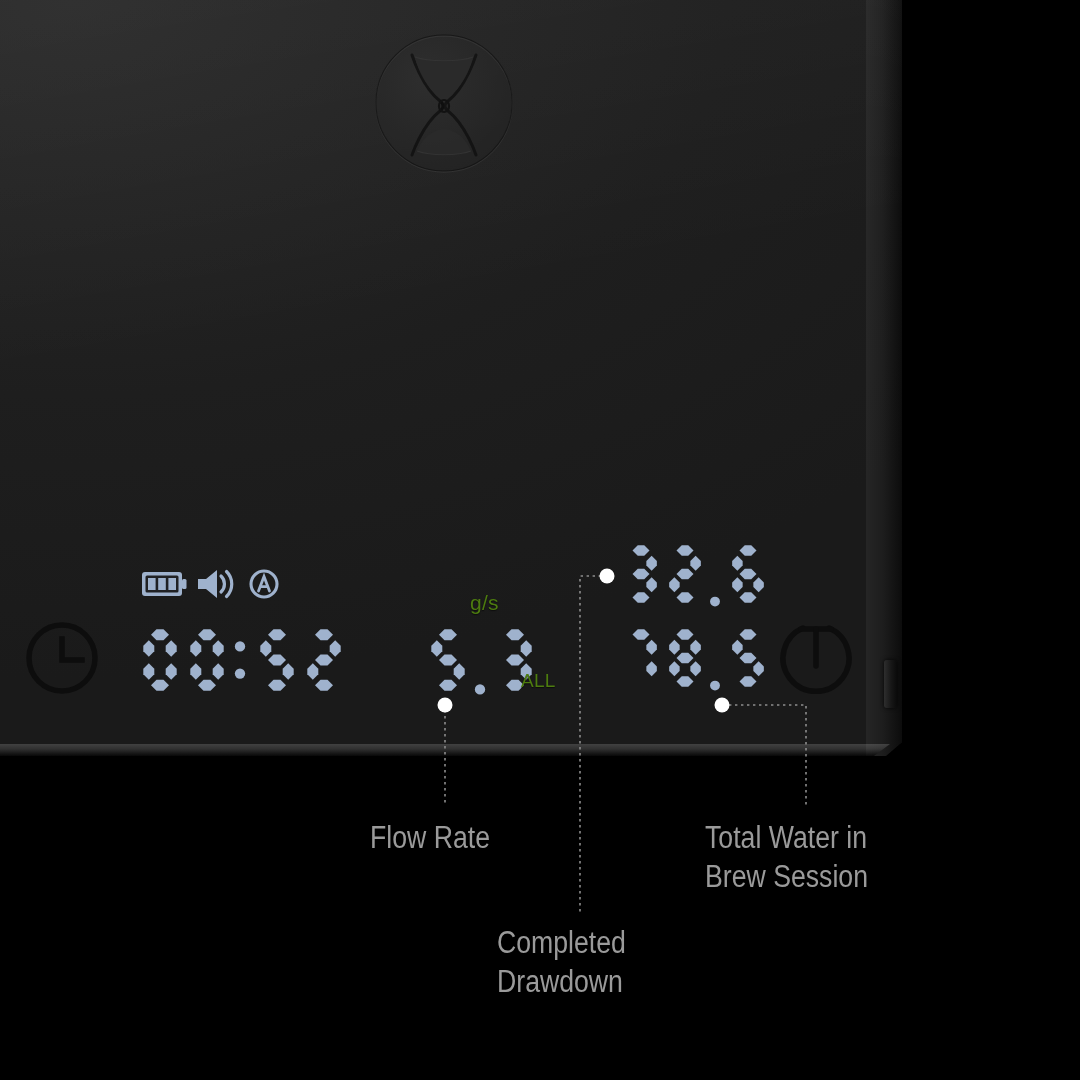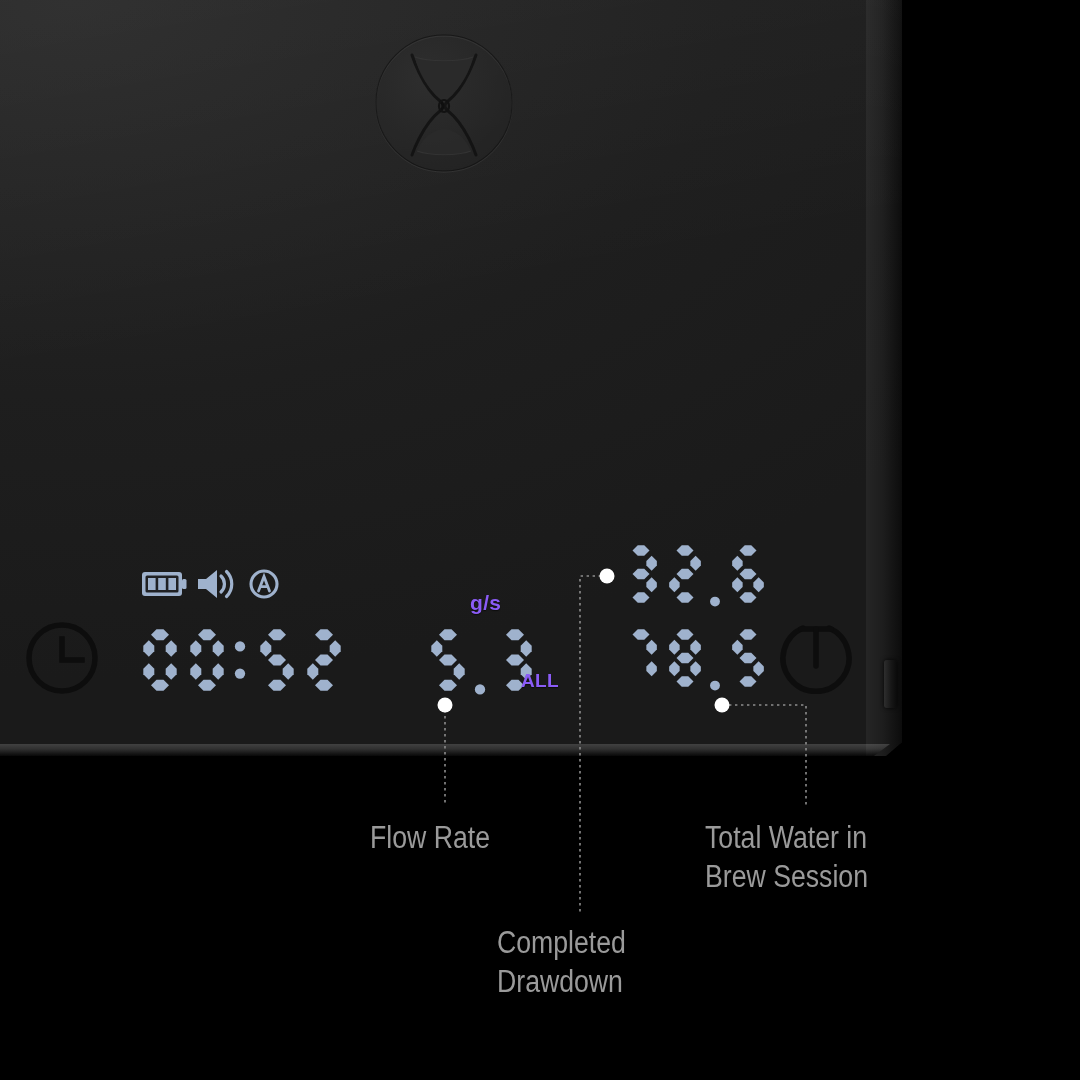"g/s" .lcd-text { color: #8b5cf6 -> #4d7c0f; font-weight: 700 -> 400 }
